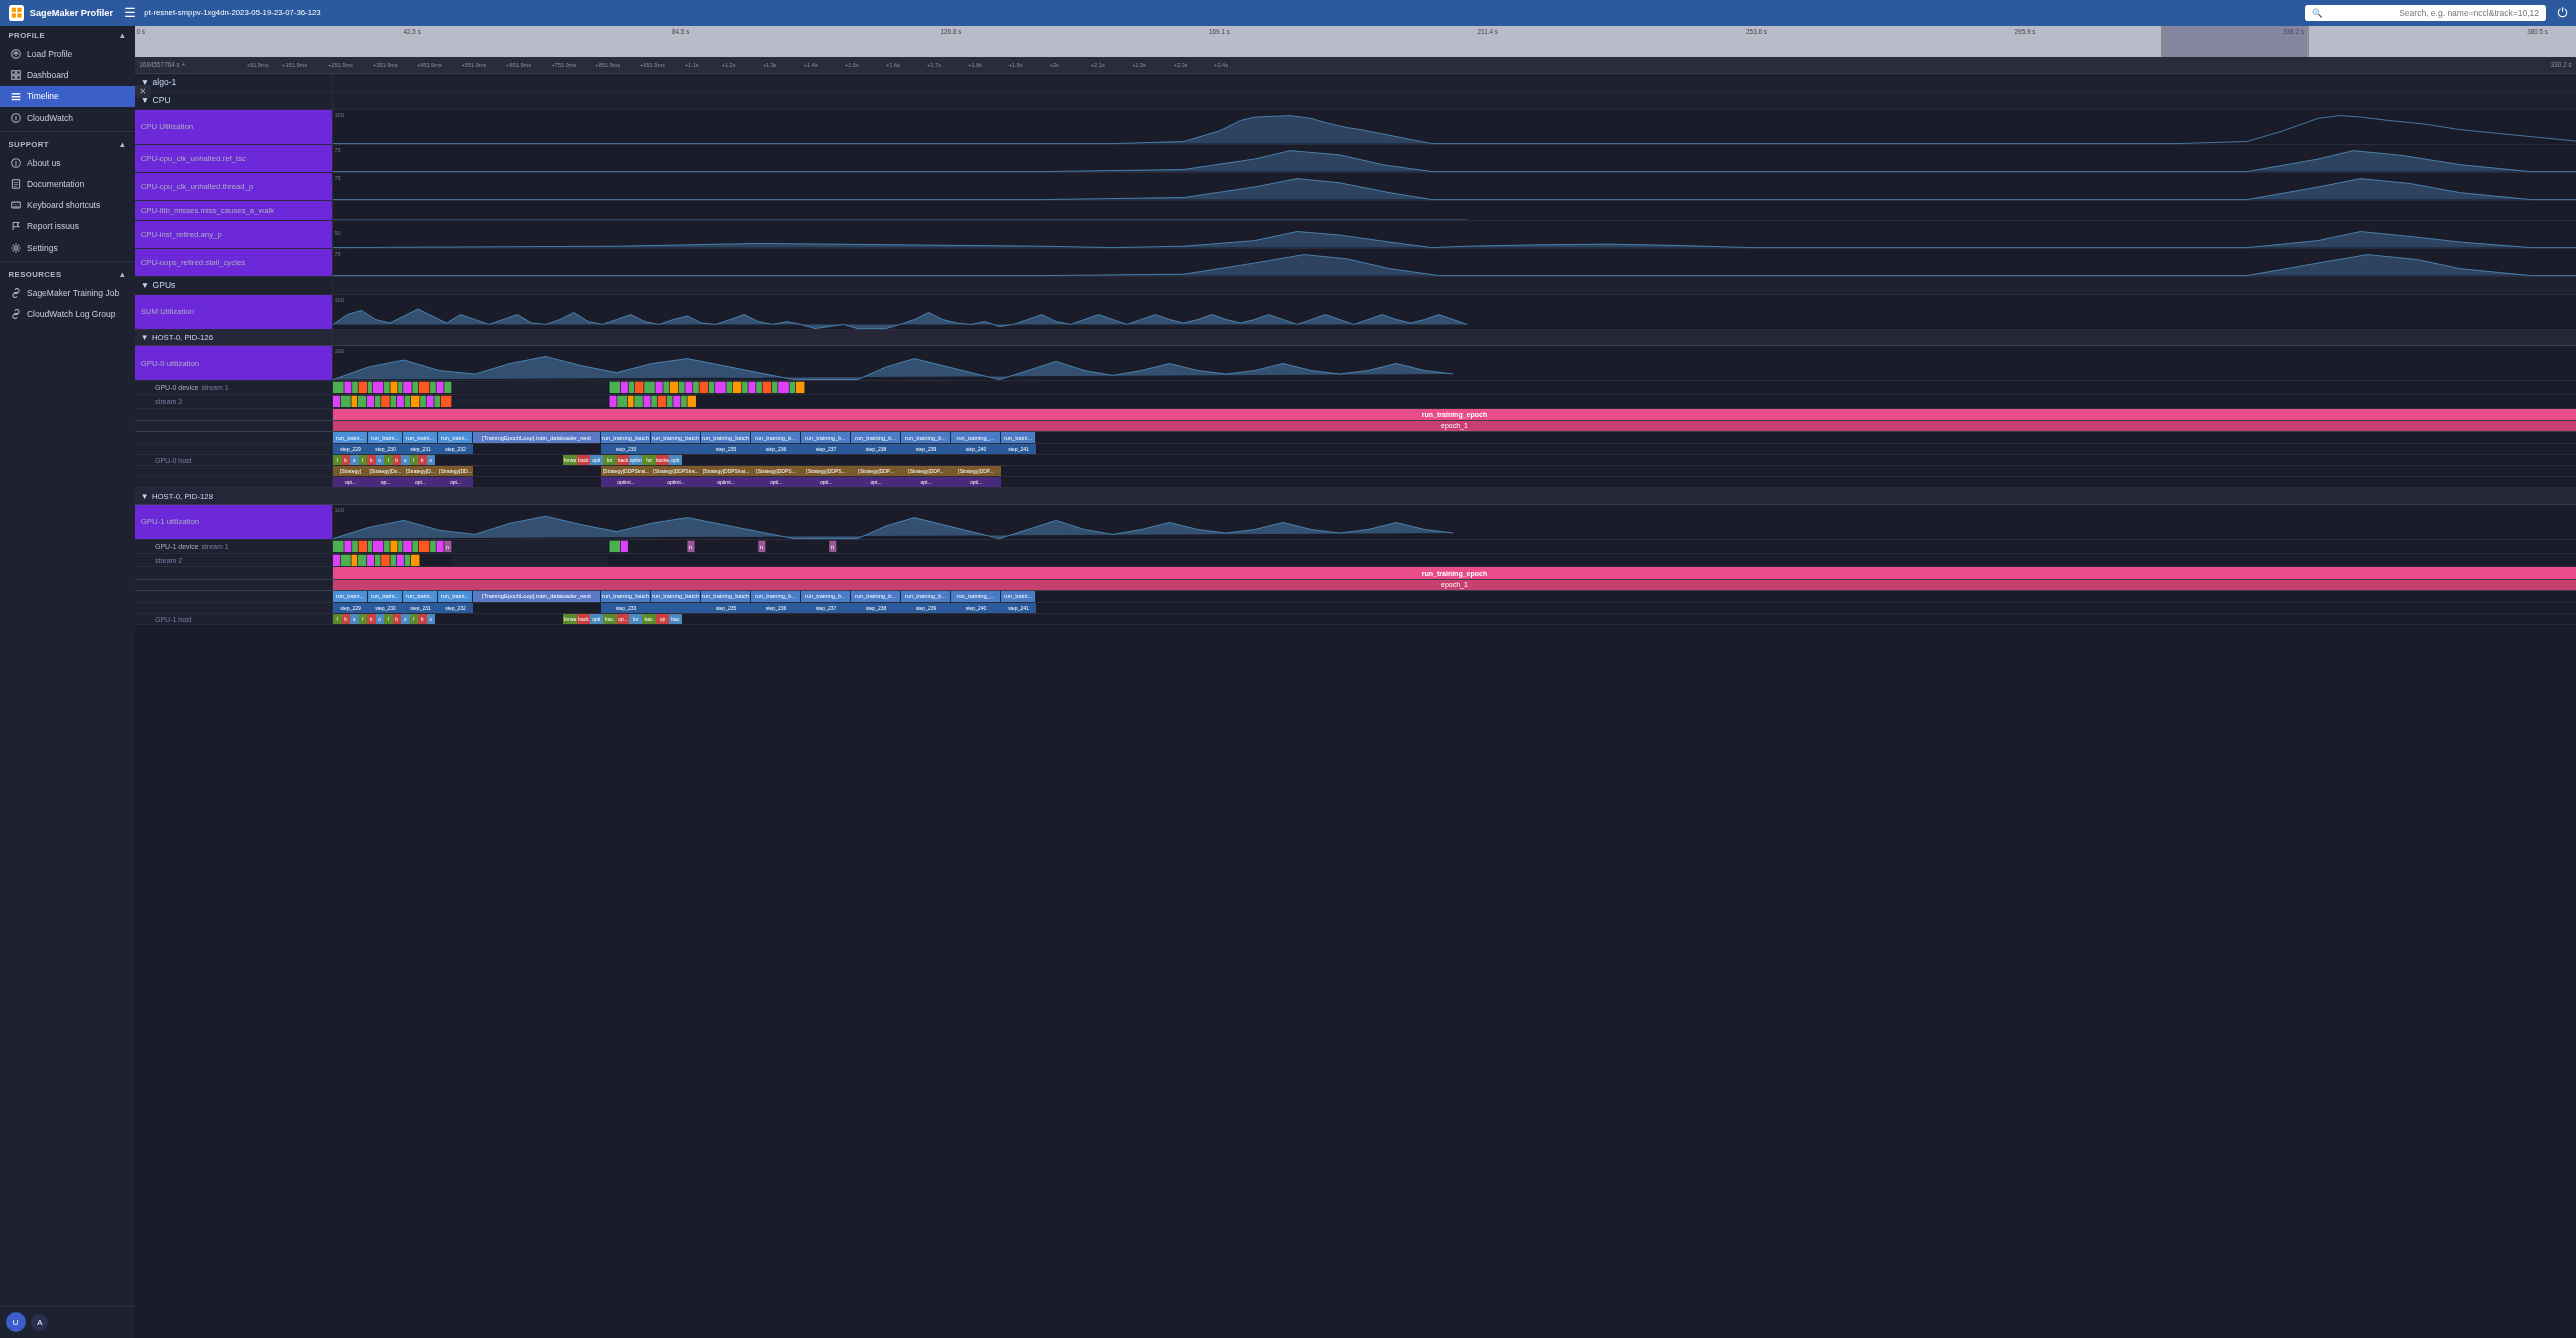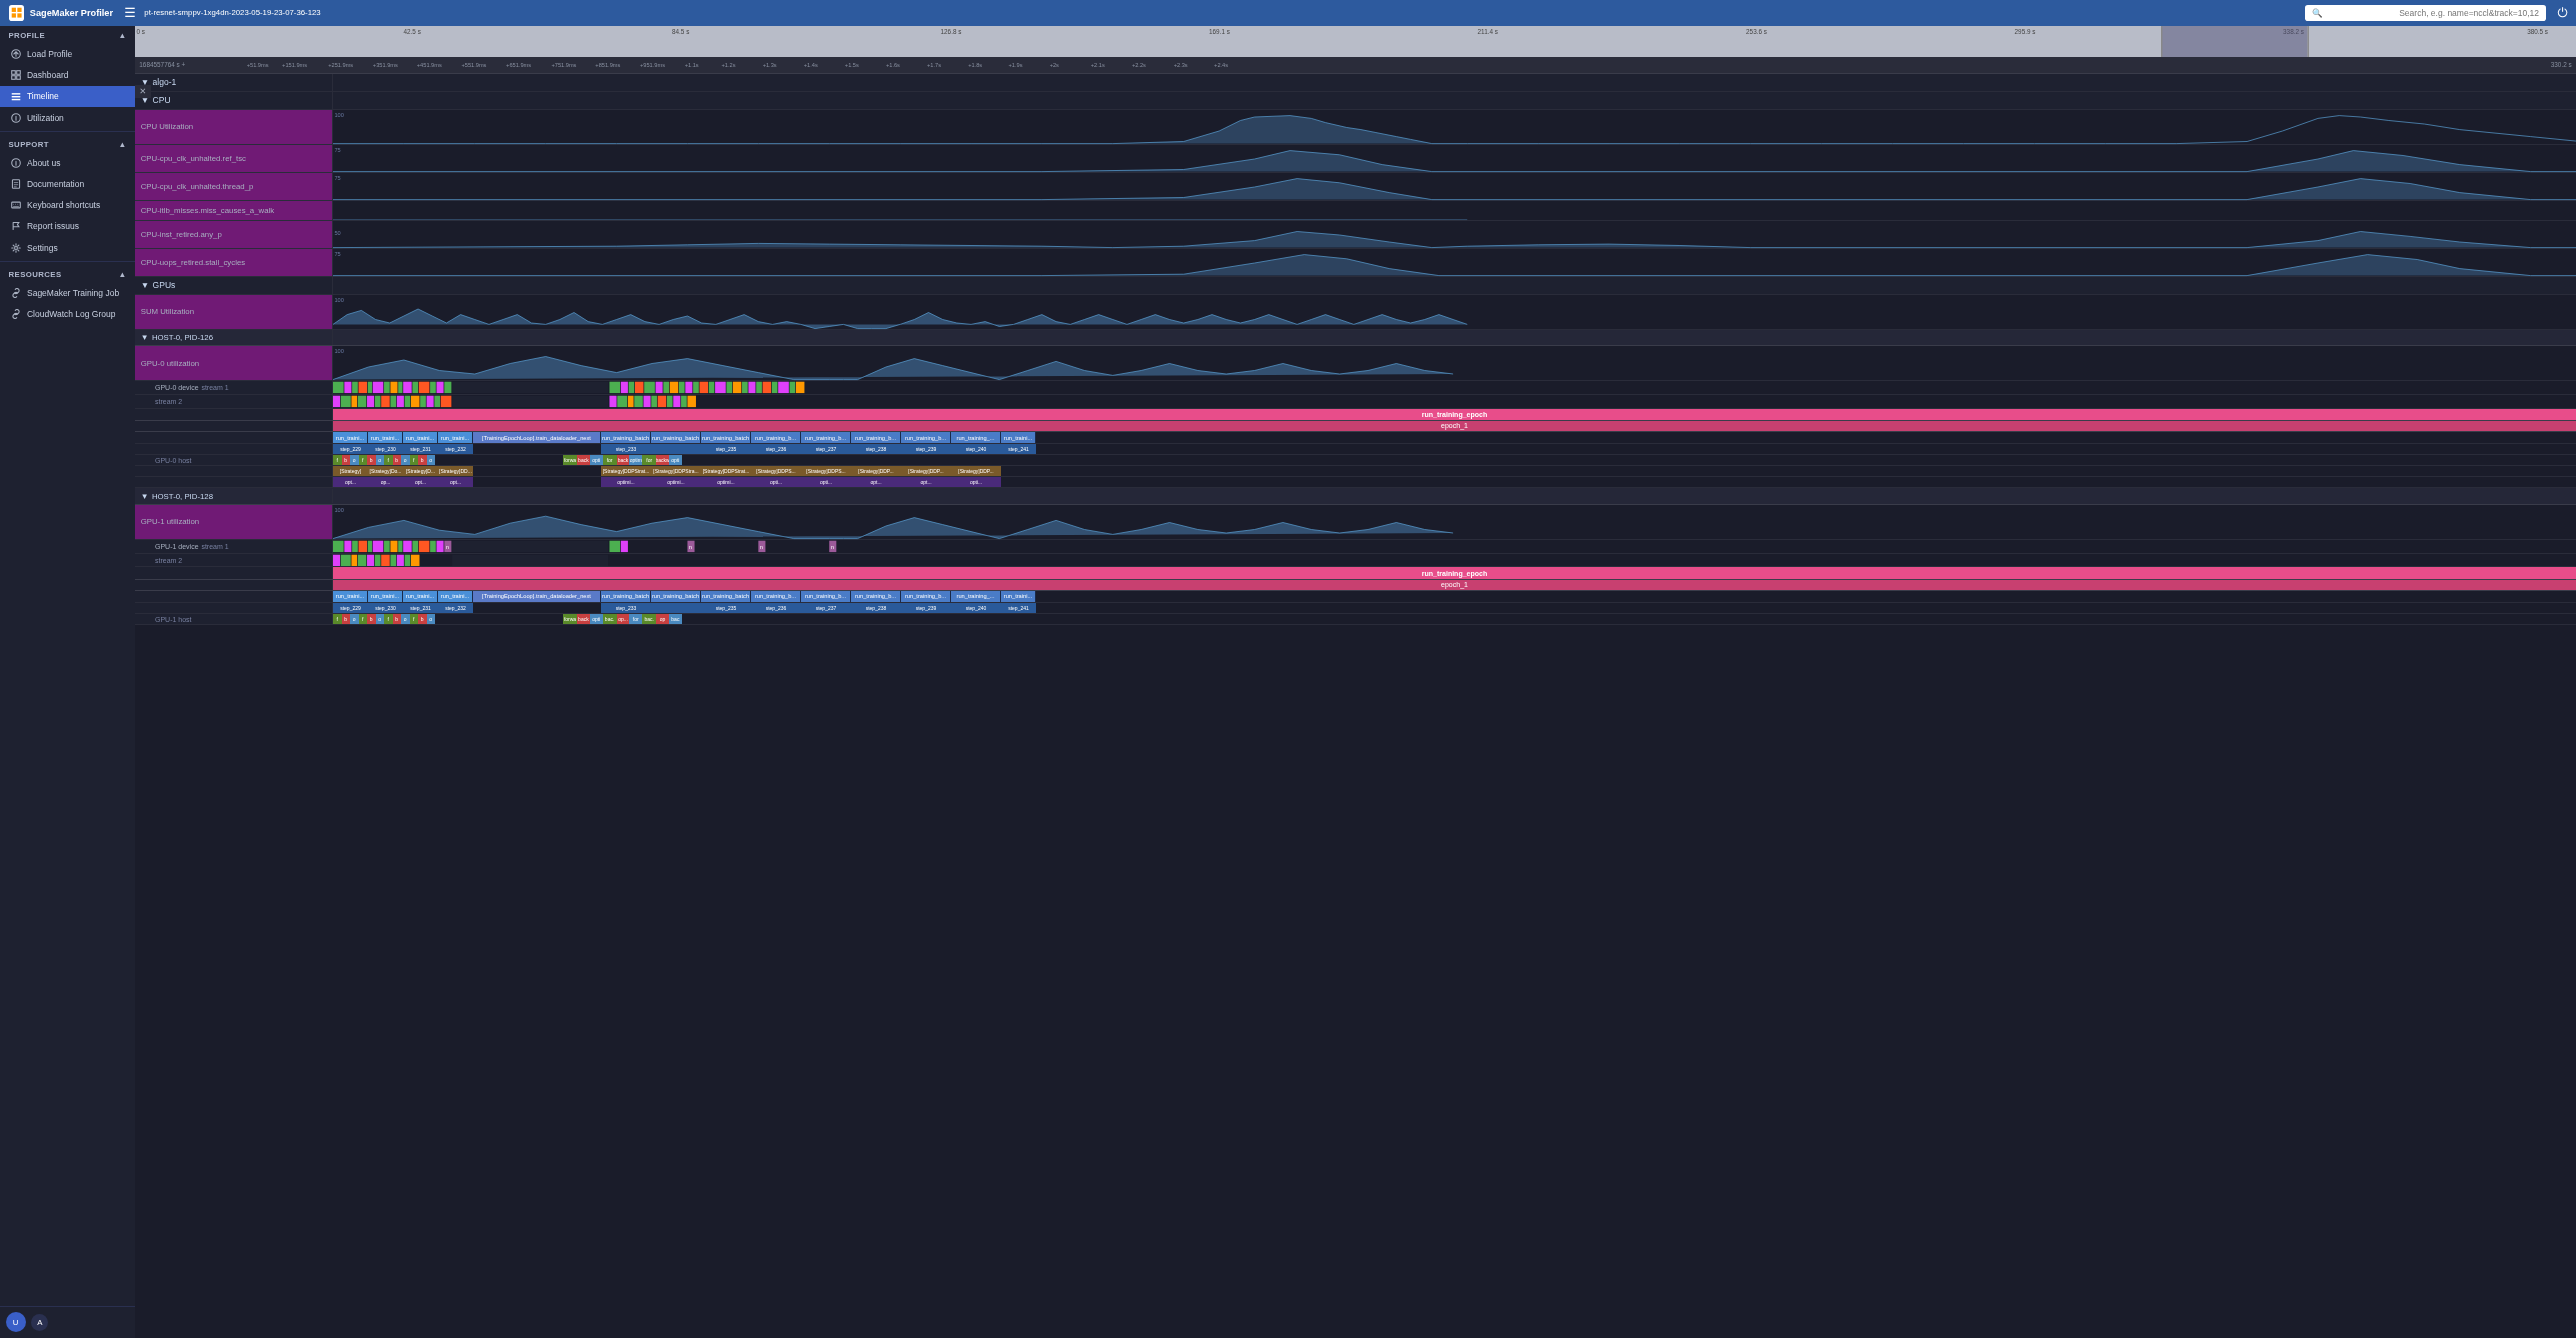"Utilization" span { text: Utilization -> CloudWatch }
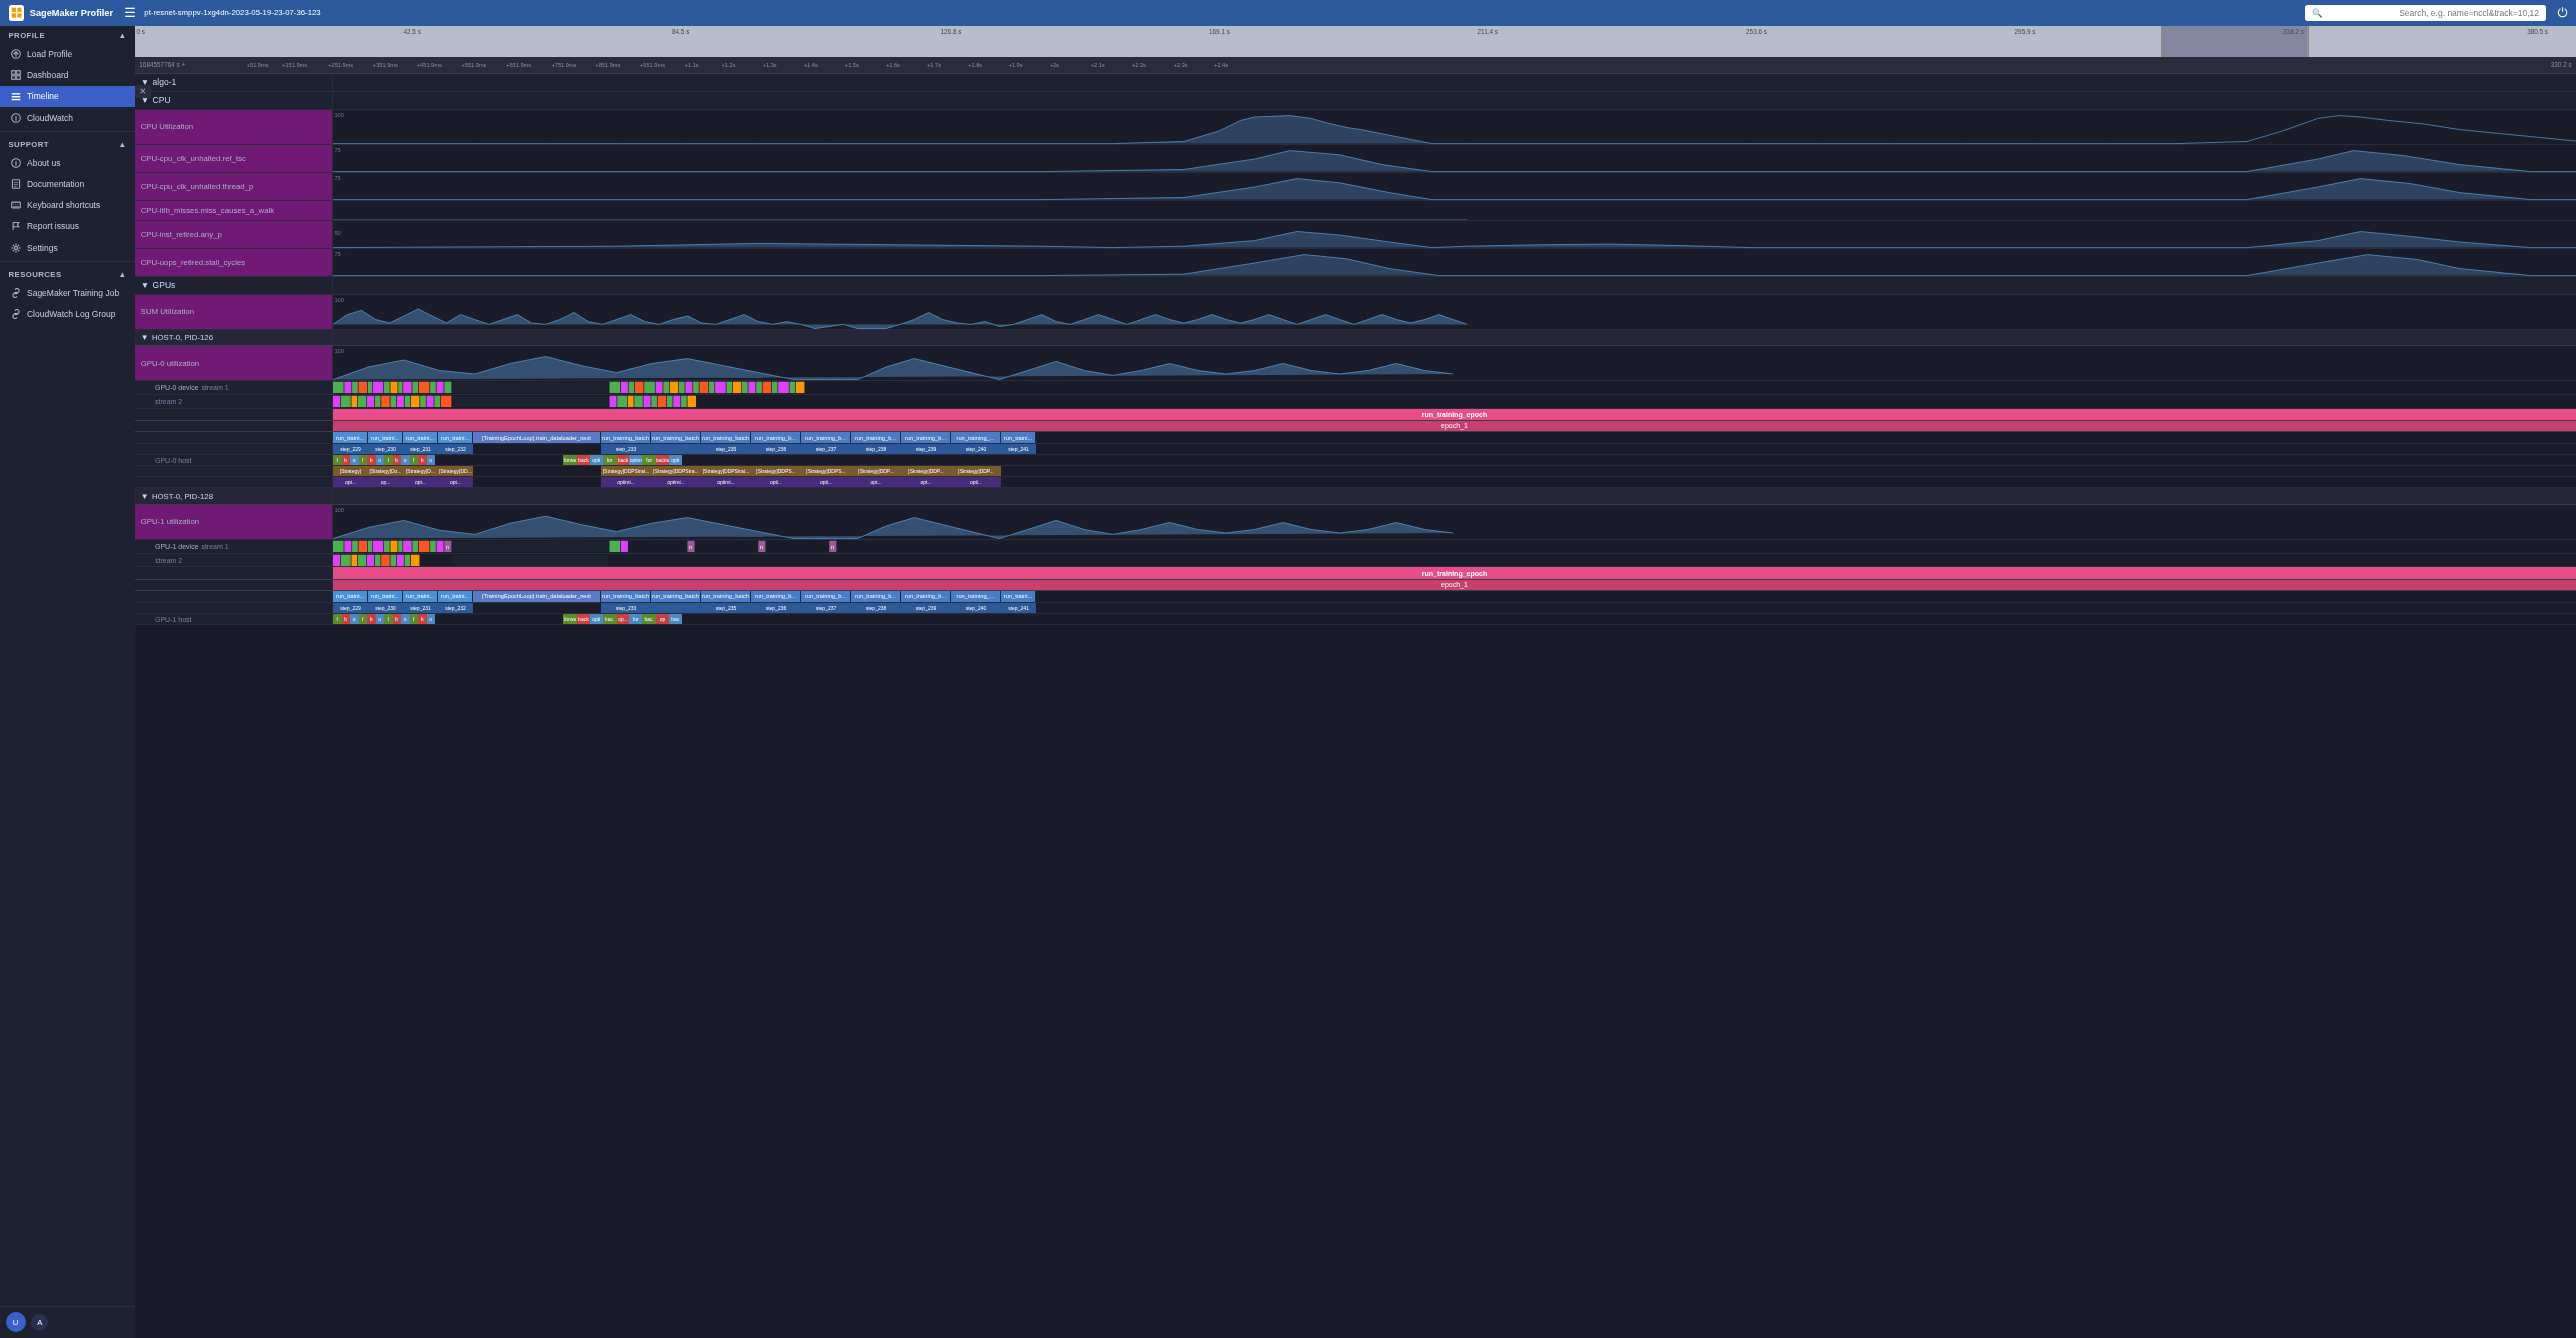"CPU Utilization" .track-row-label { background: #701a75 -> #6d28d9 }
